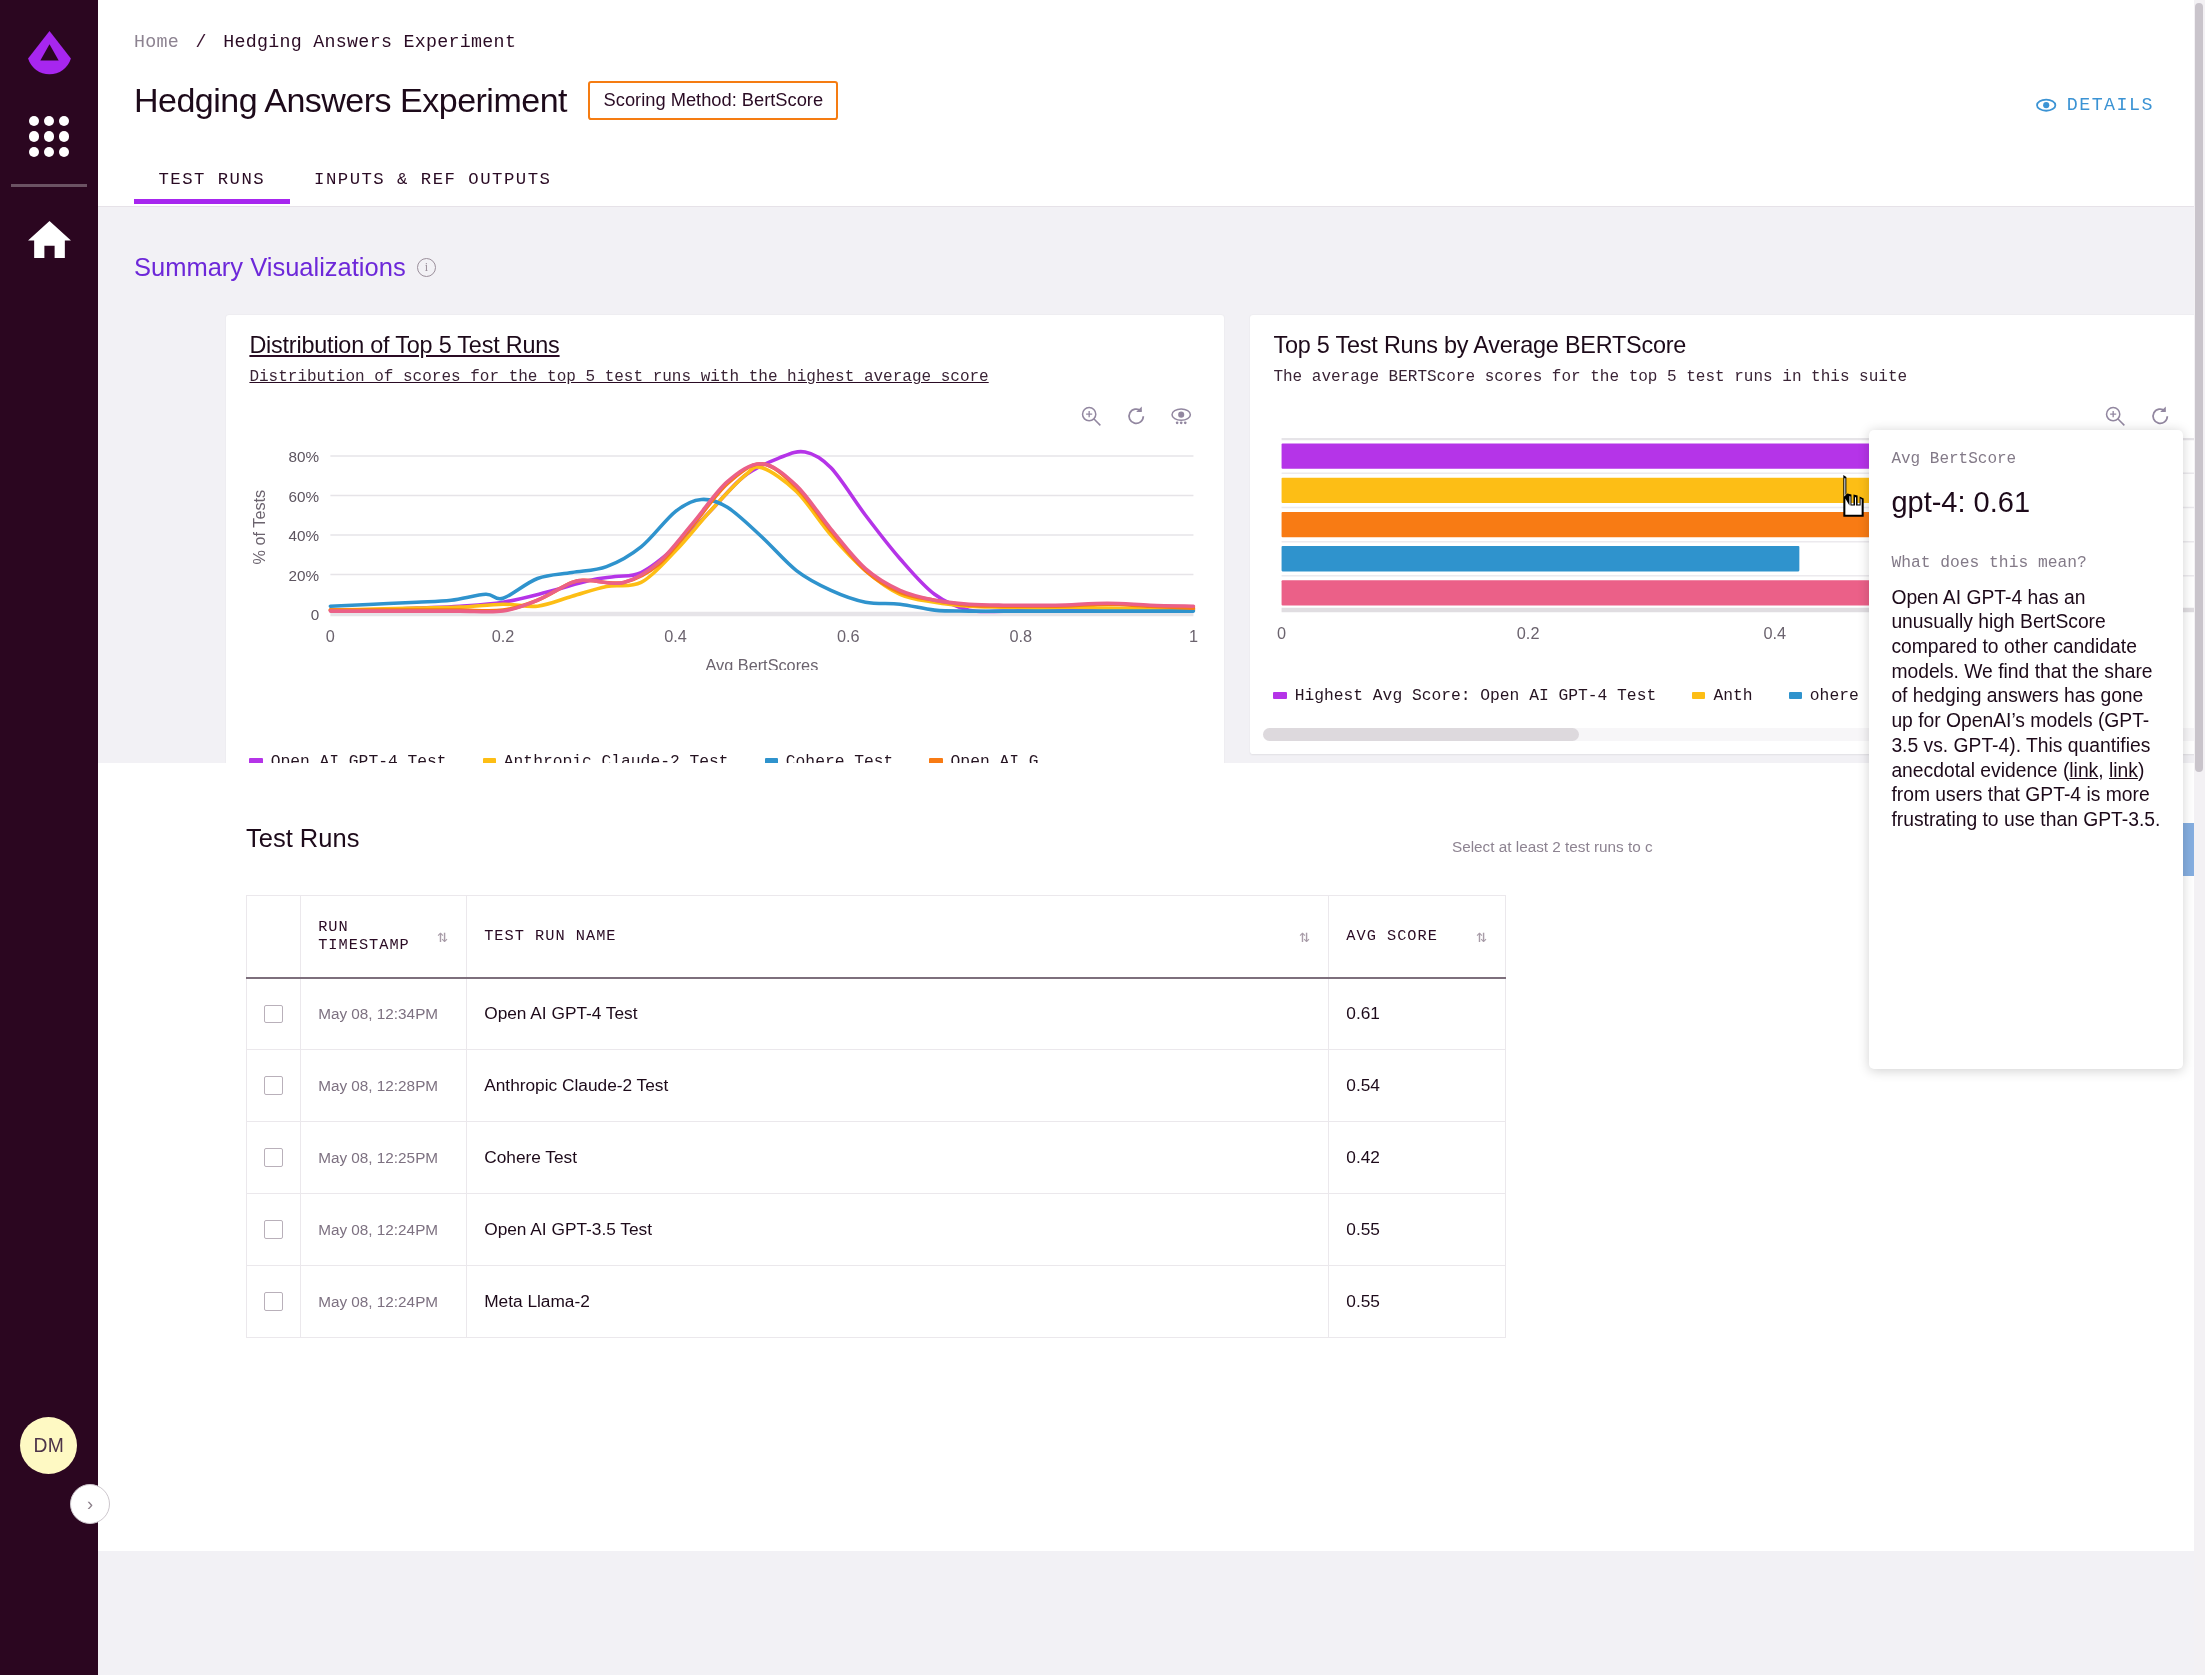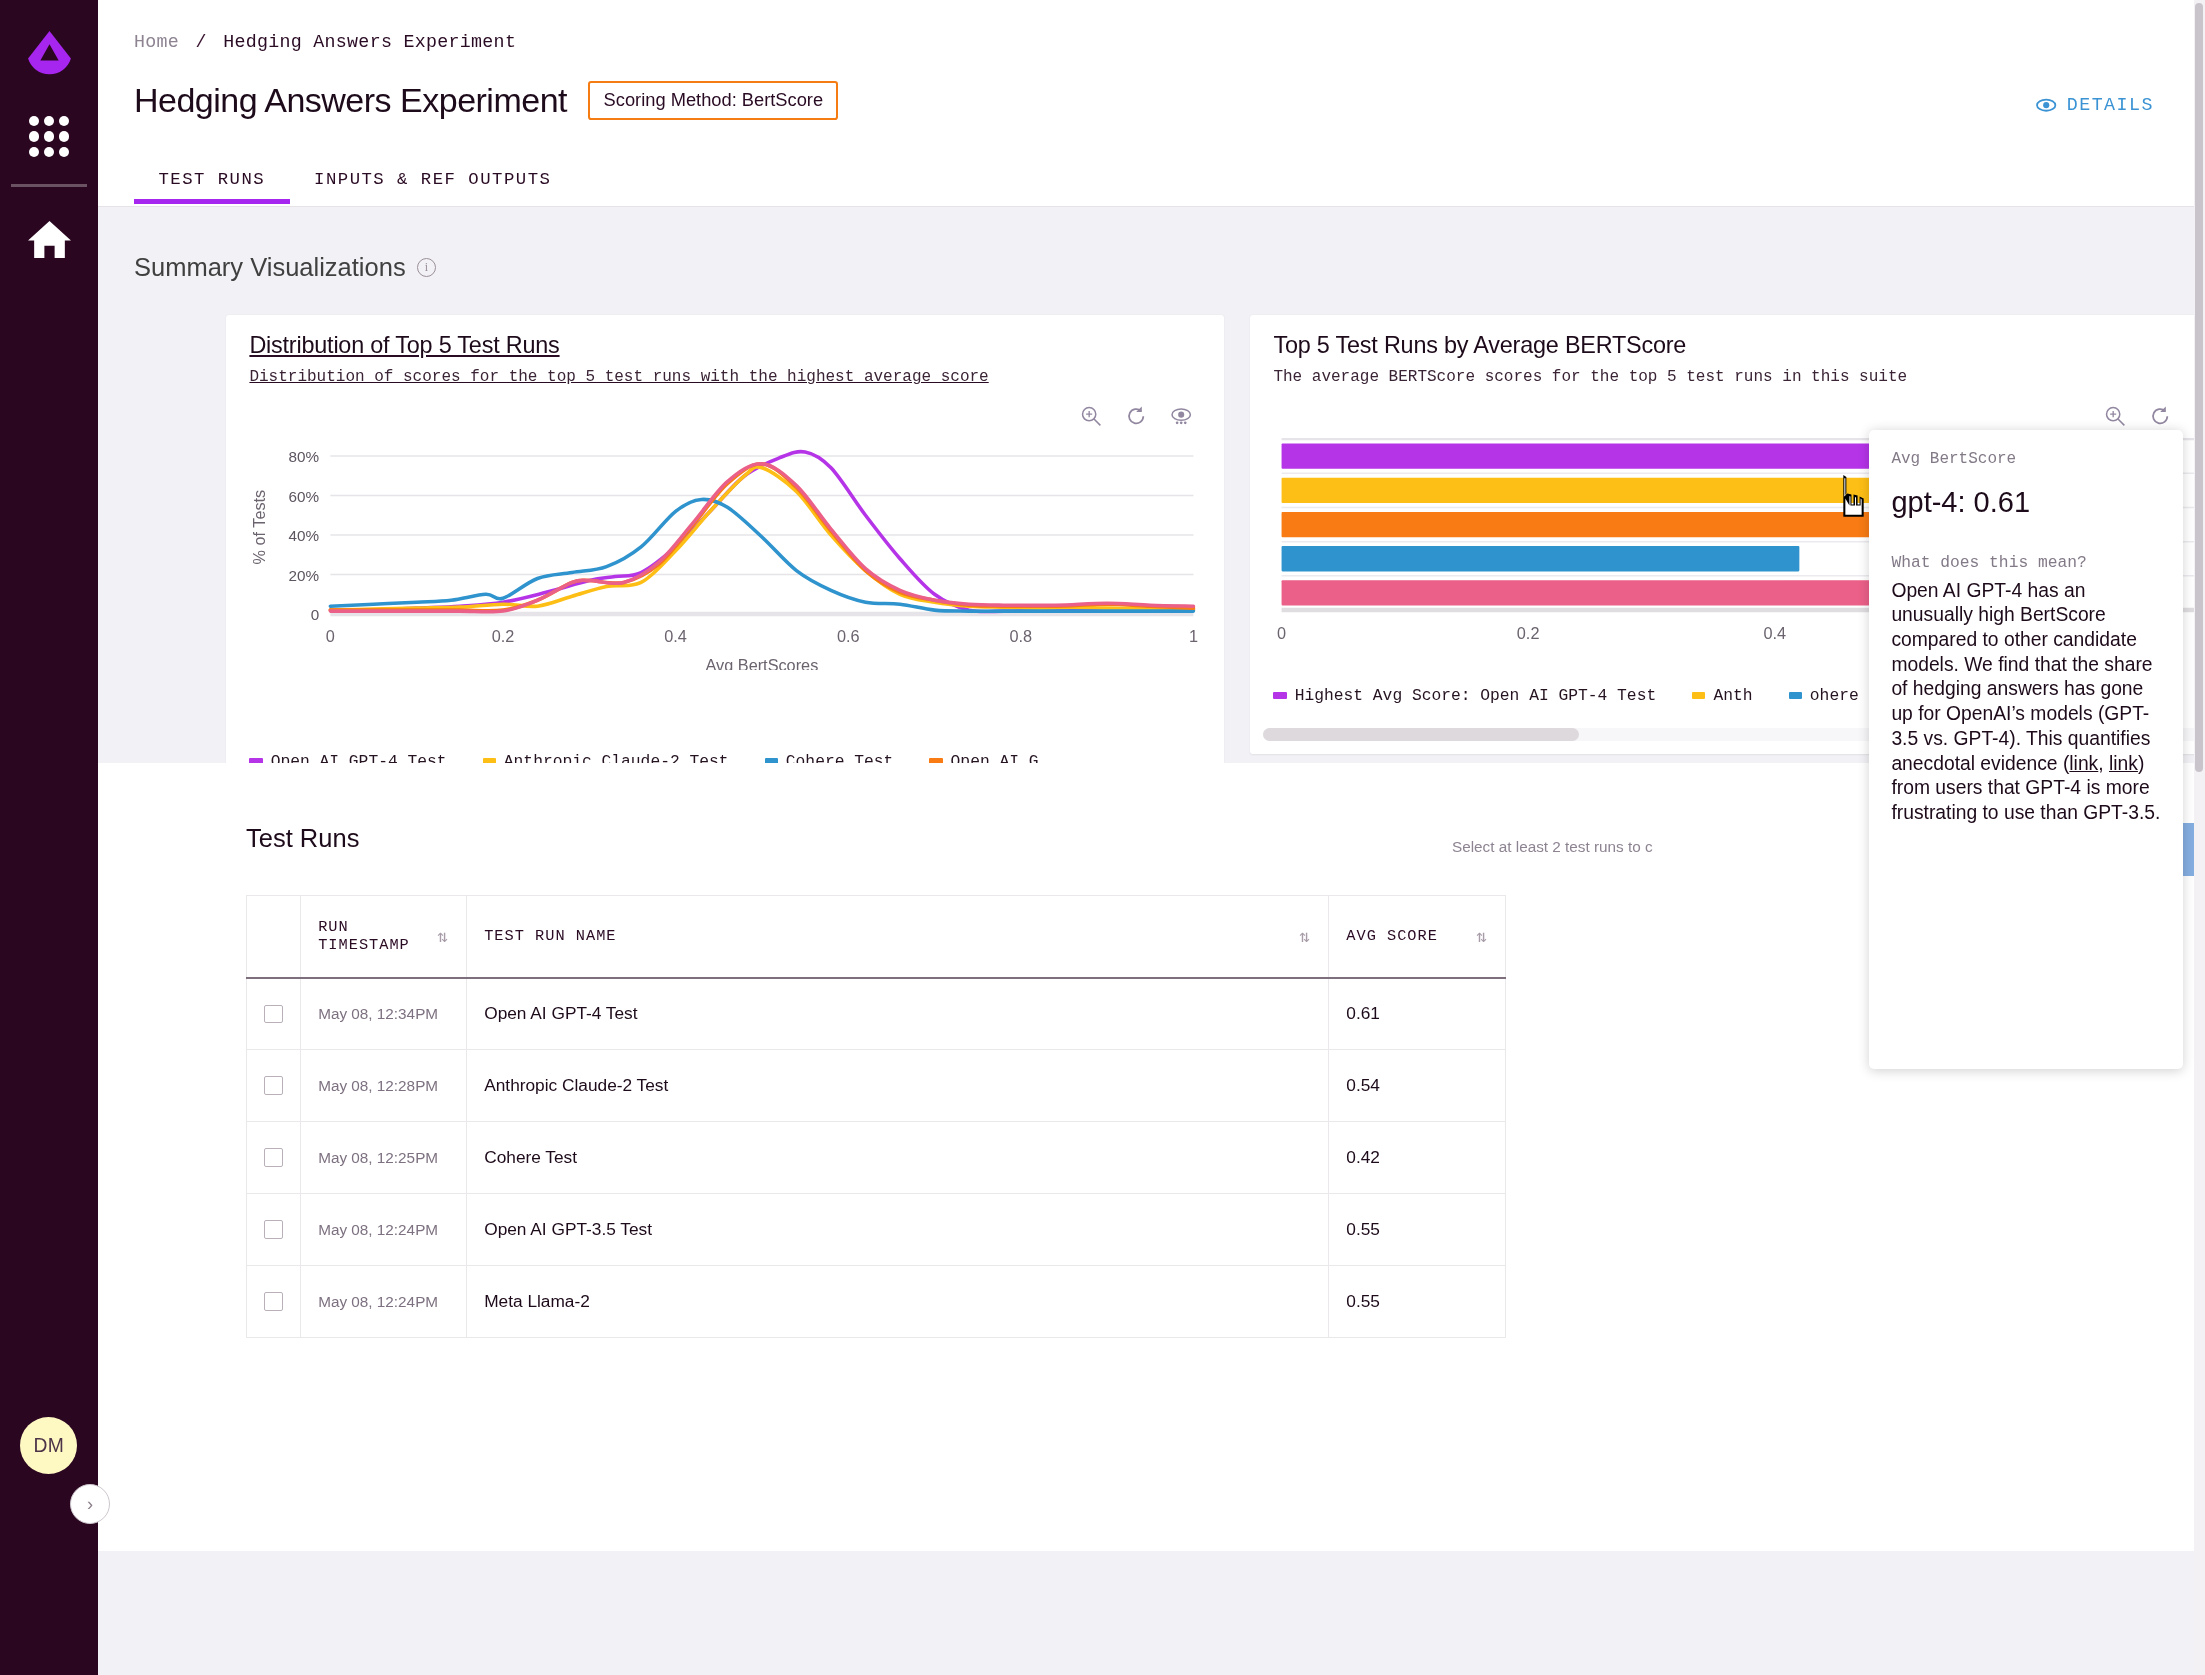"Summary Visualizations" #summary-head h2 { color: #404040 -> #6d28d9 }
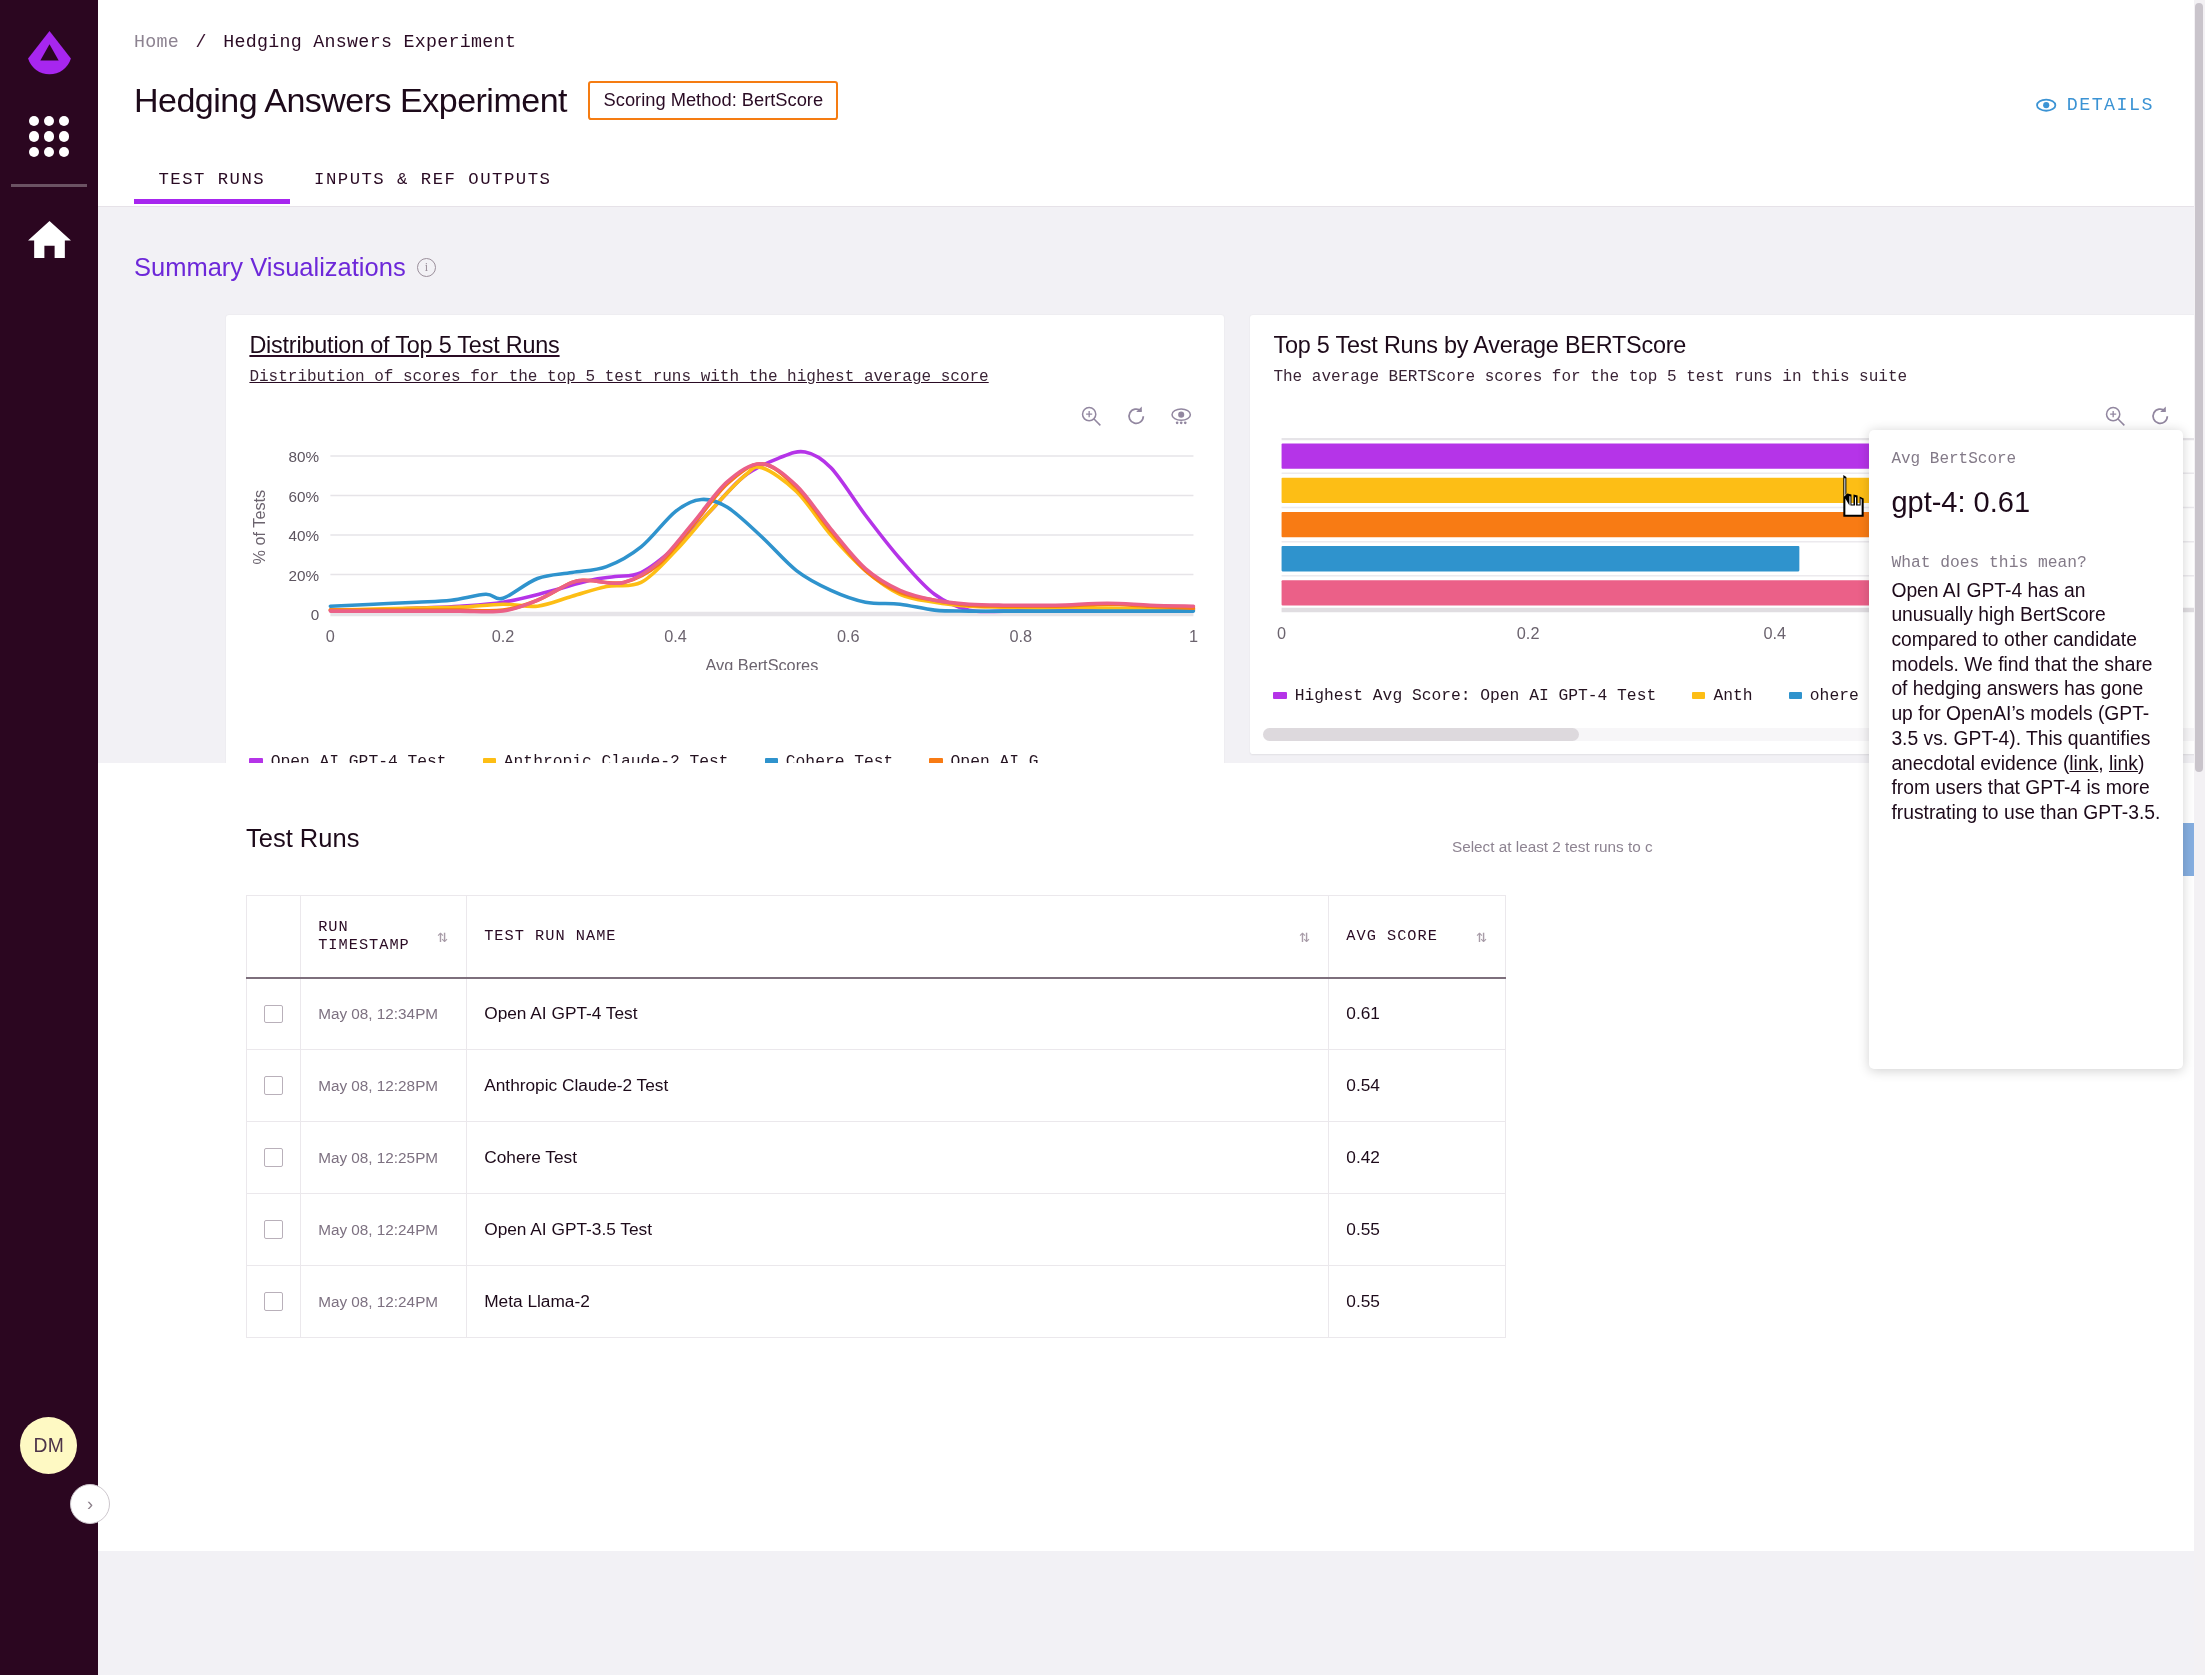"Open AI GPT-4 has an" #tt-body { margin-top: 7px -> 14px }
